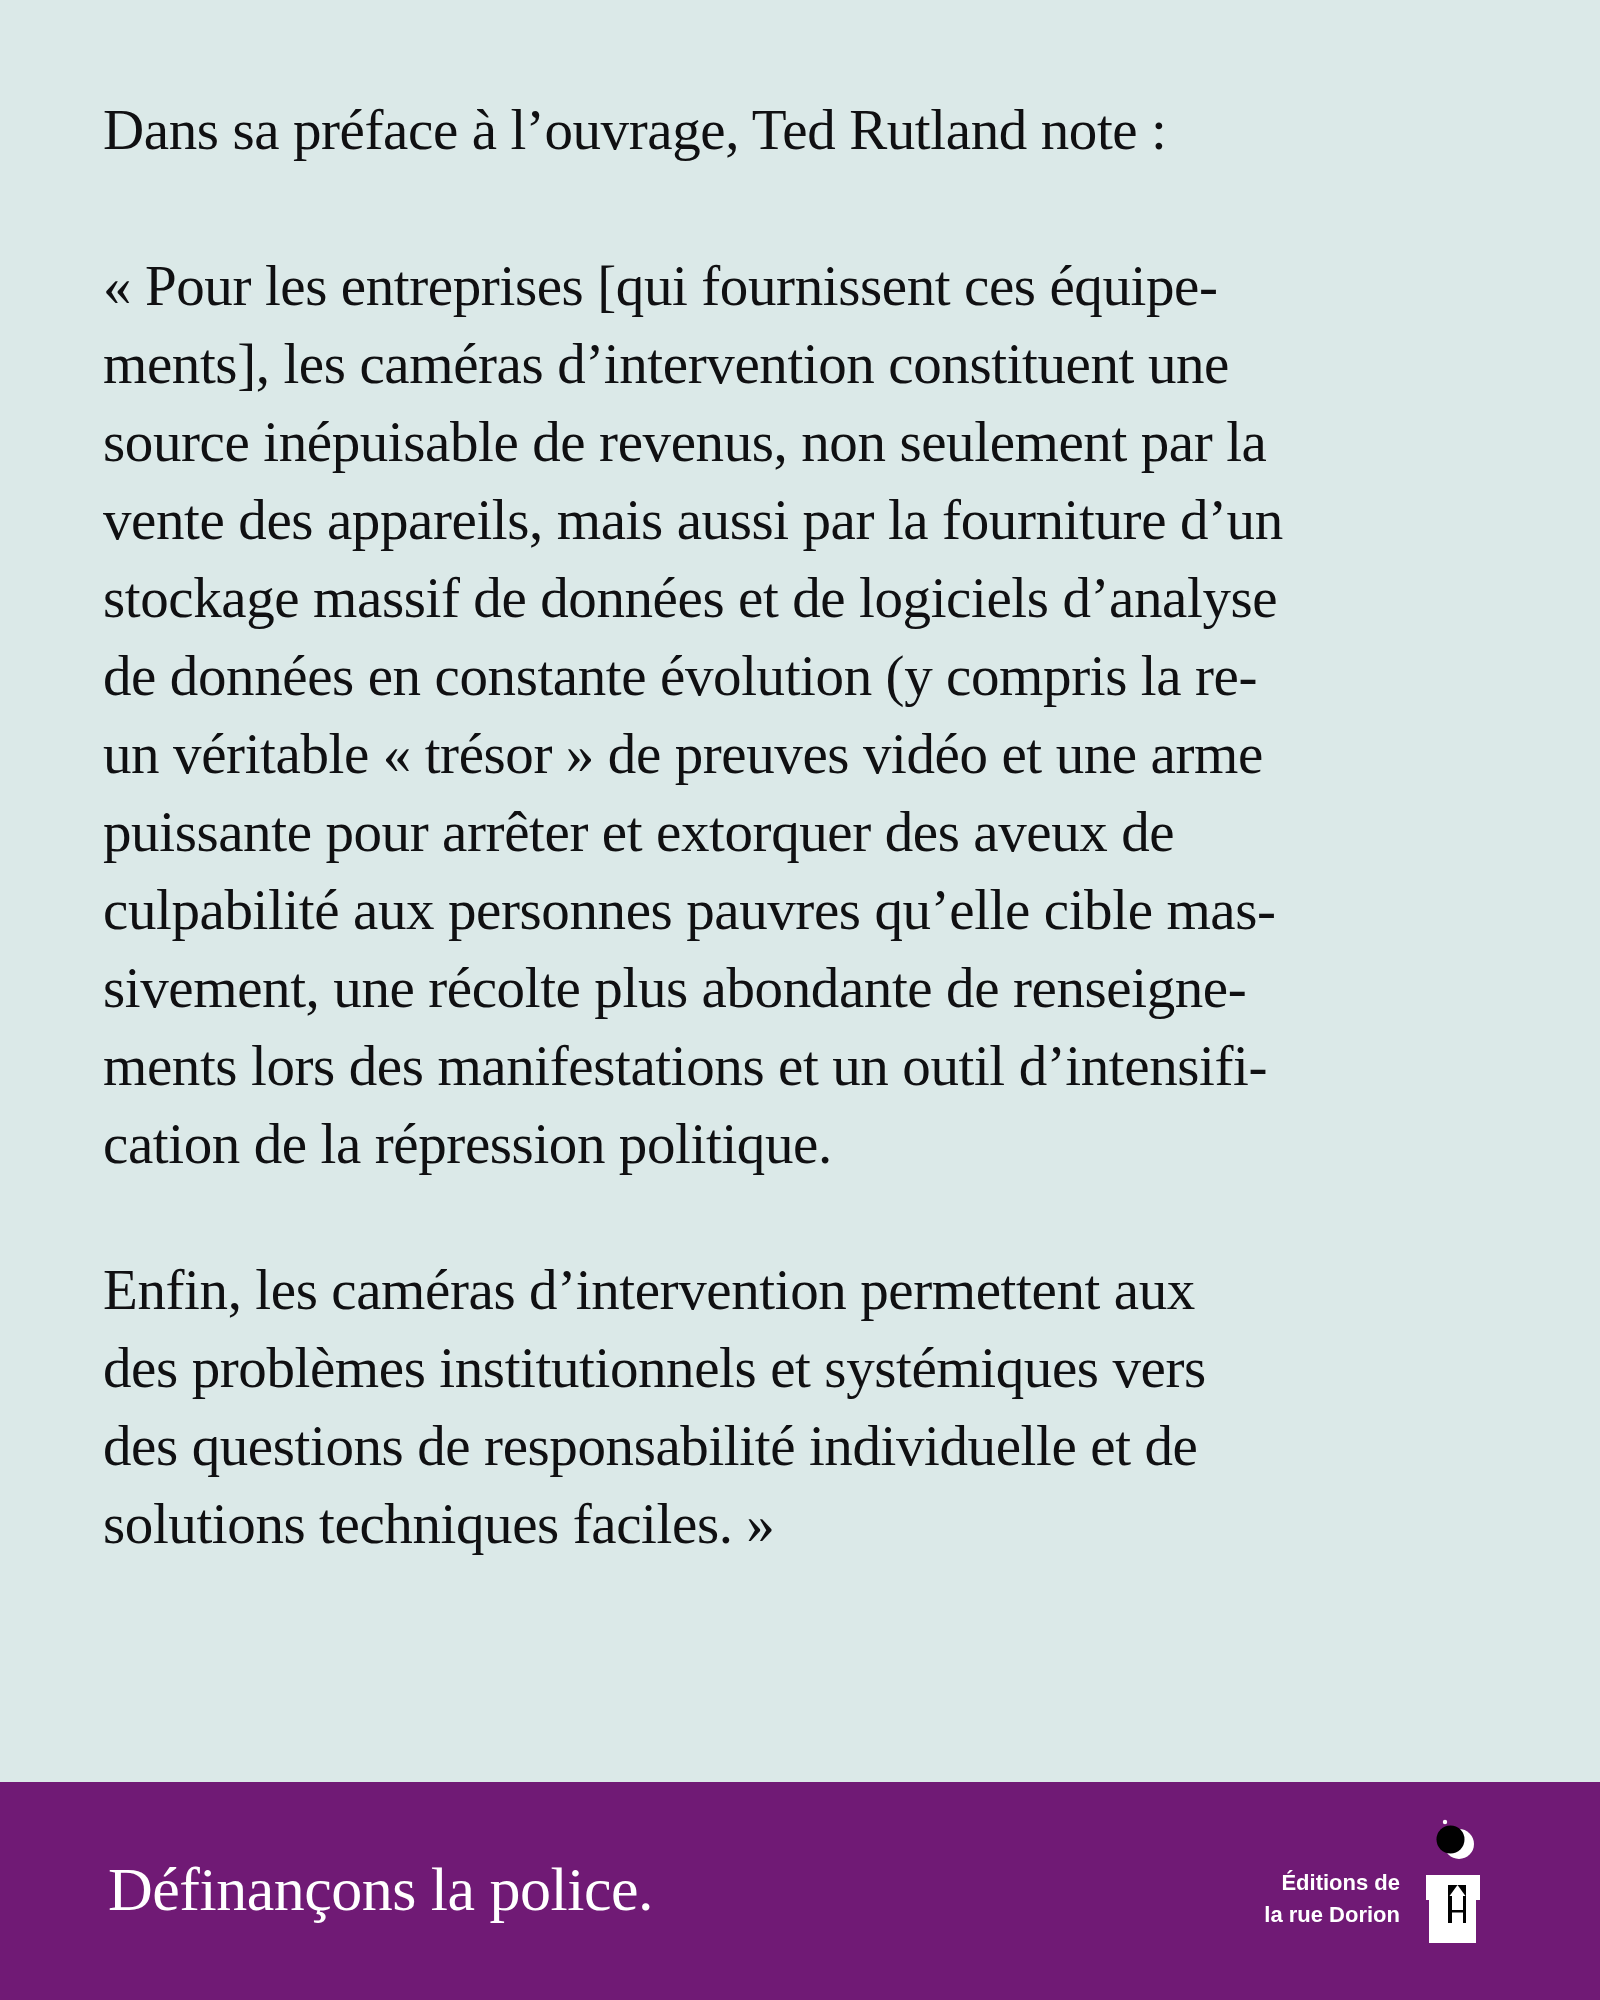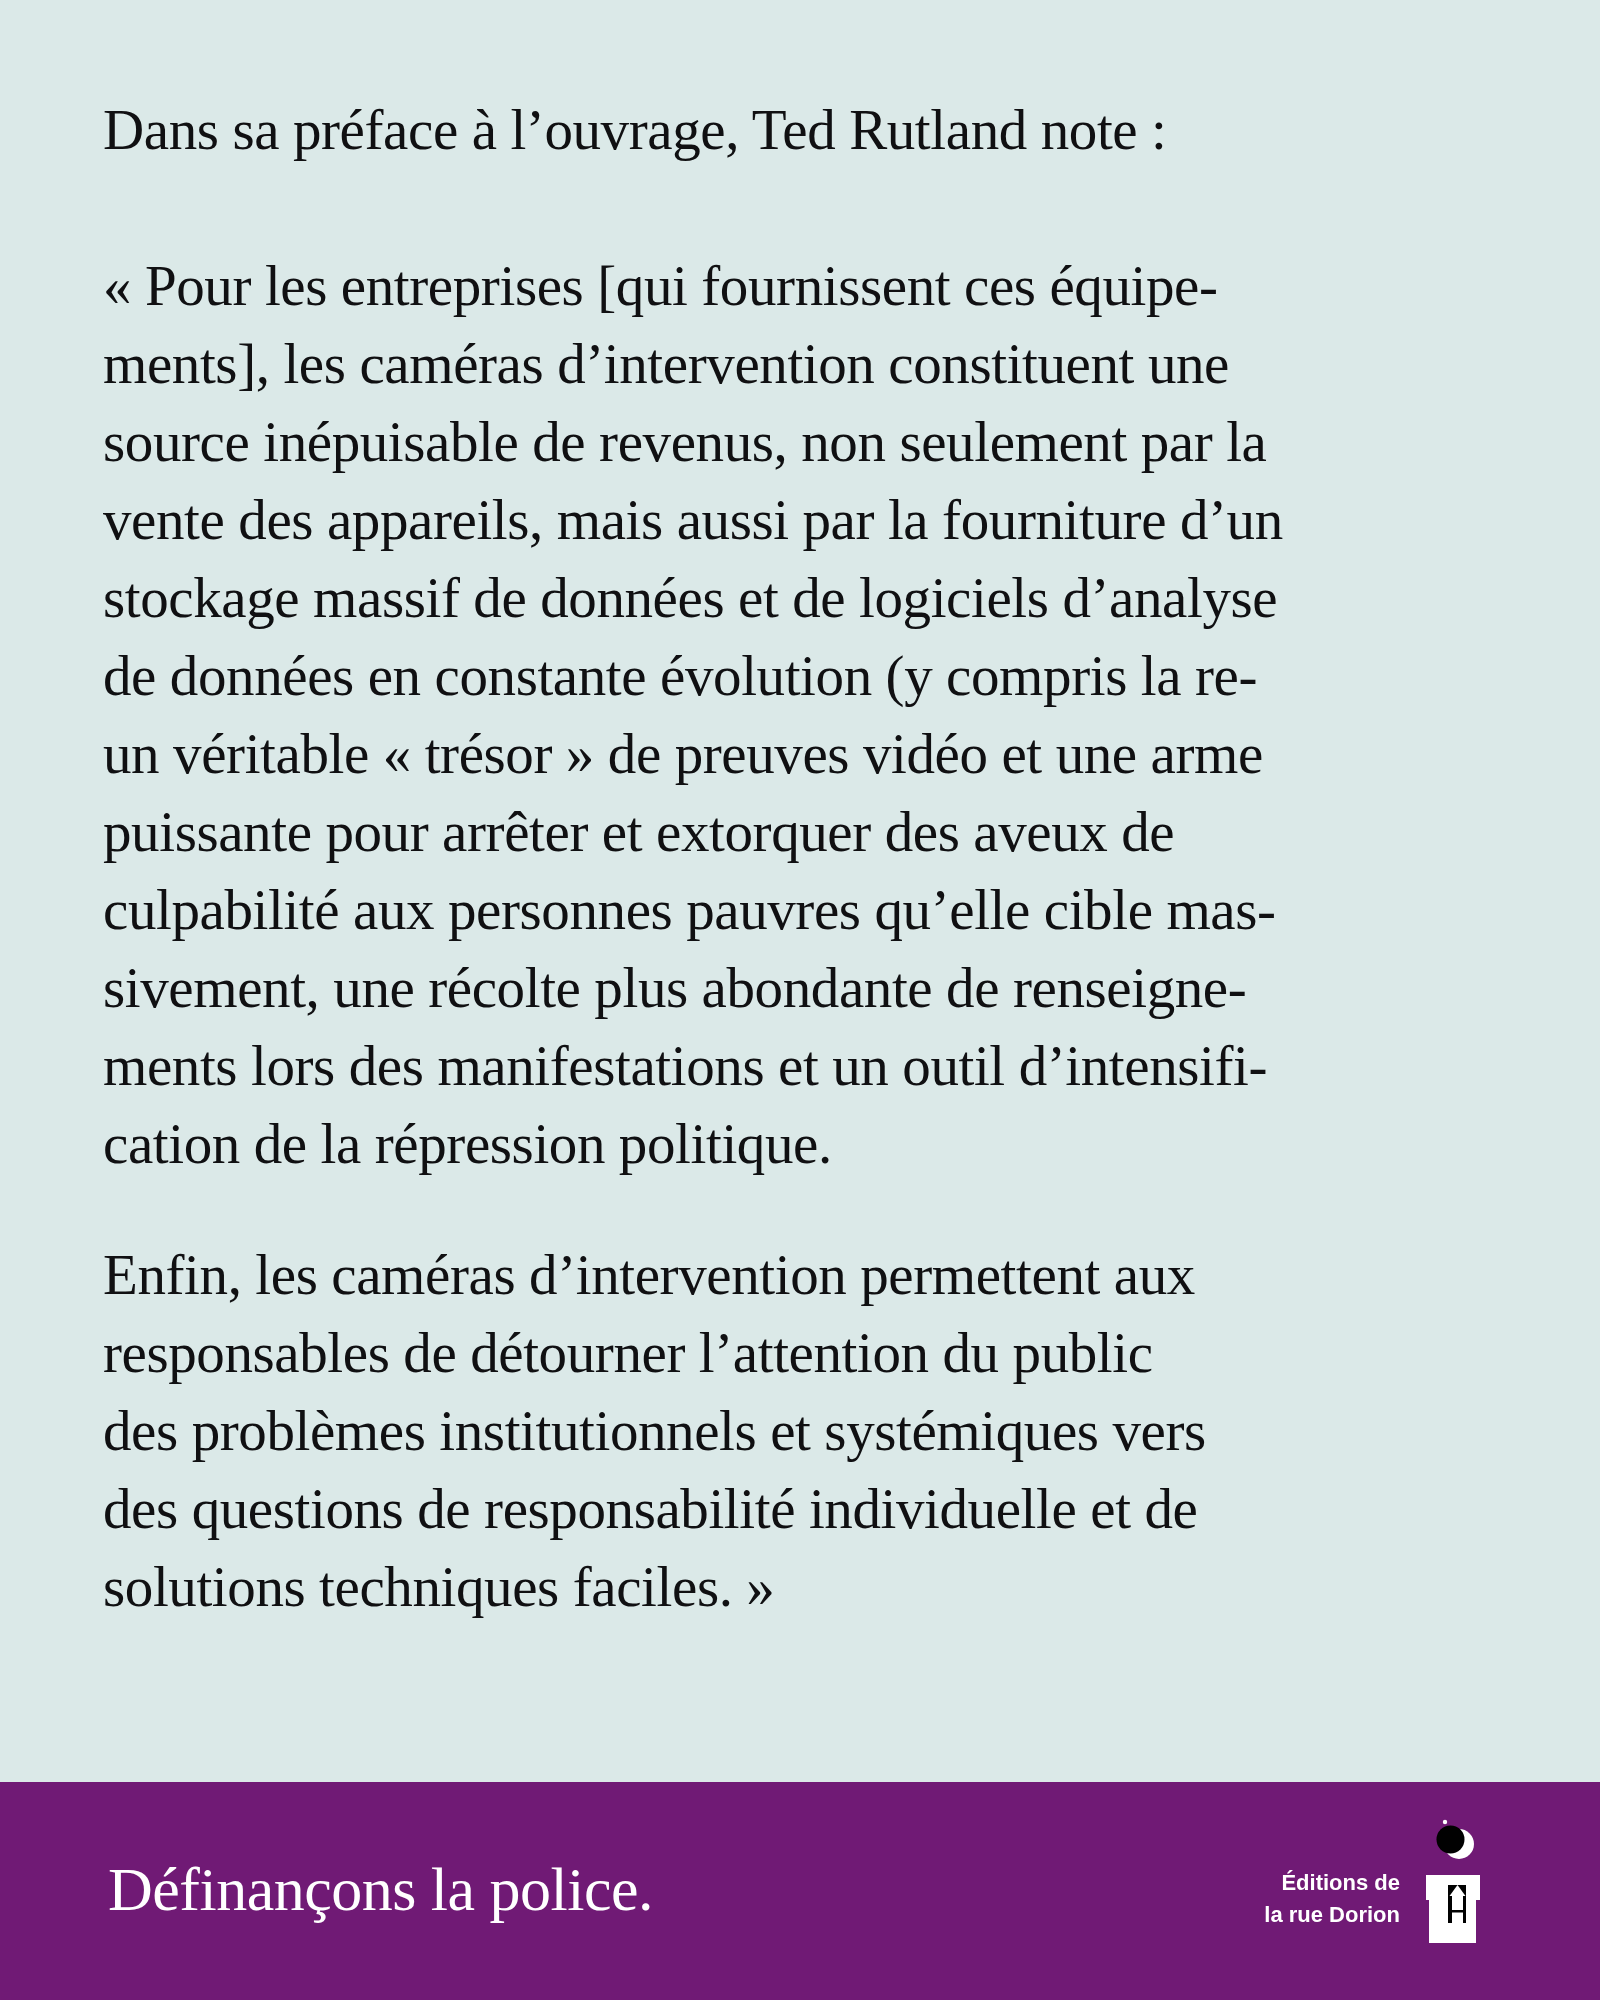"Enfin, les caméras d’intervention" .para2 { margin-top: 53px -> 68px }
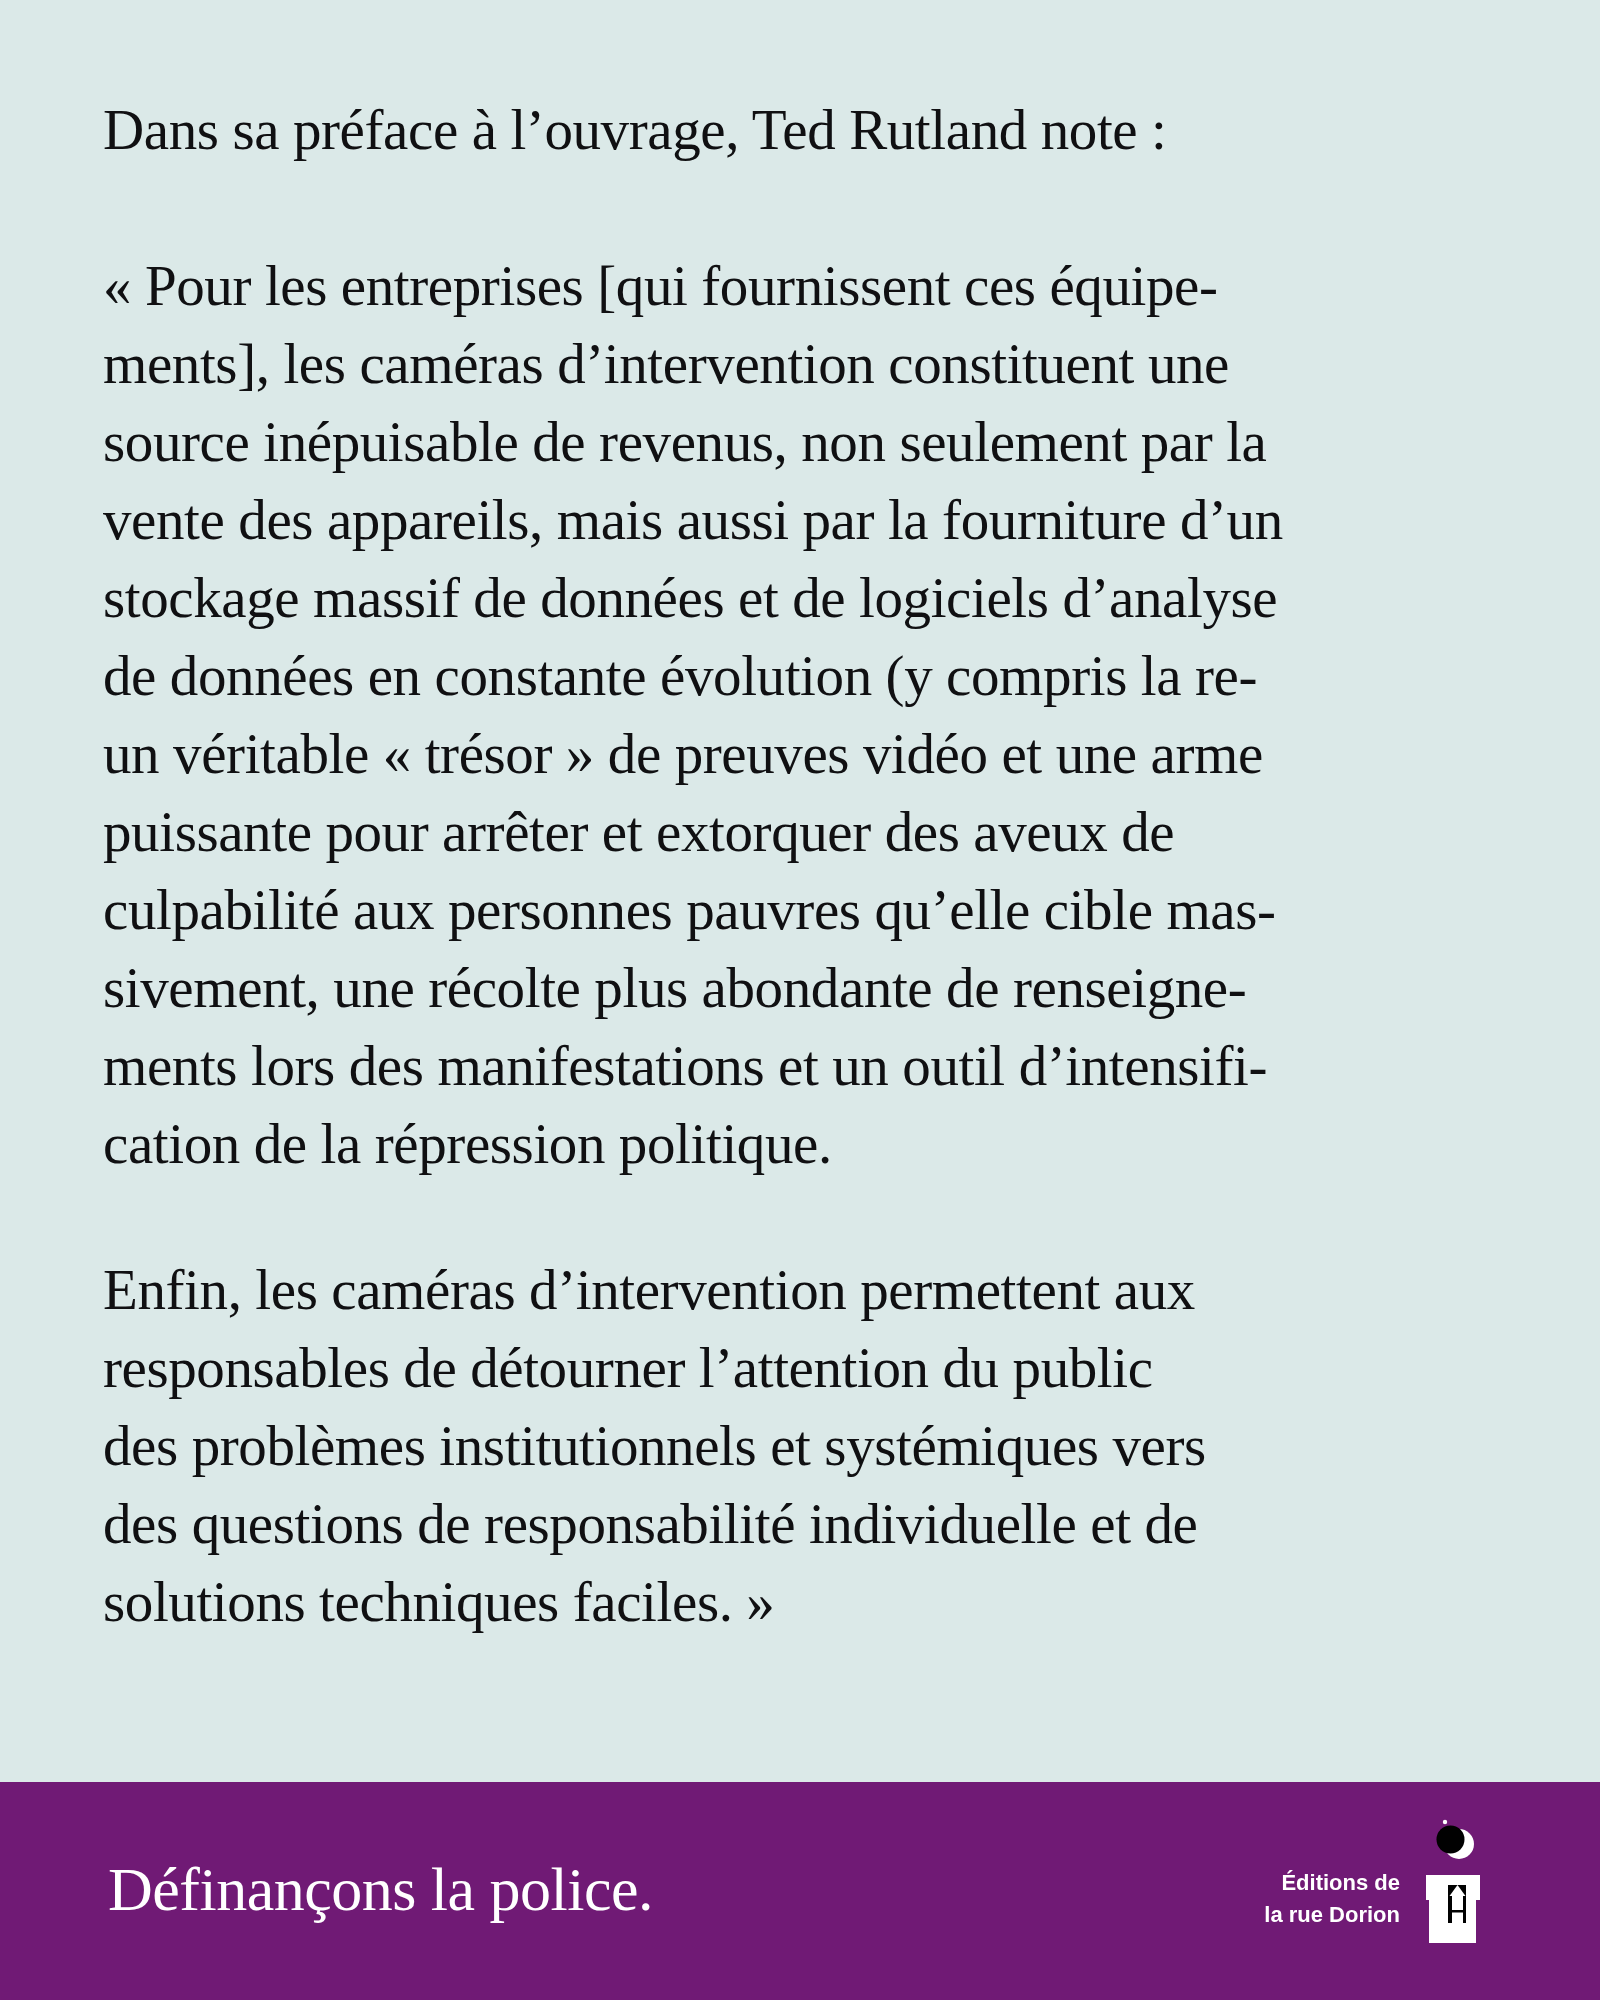"responsables de détourner l’attention du" p { html: <p>responsables de détourner l’attention du public</p> -> none }
